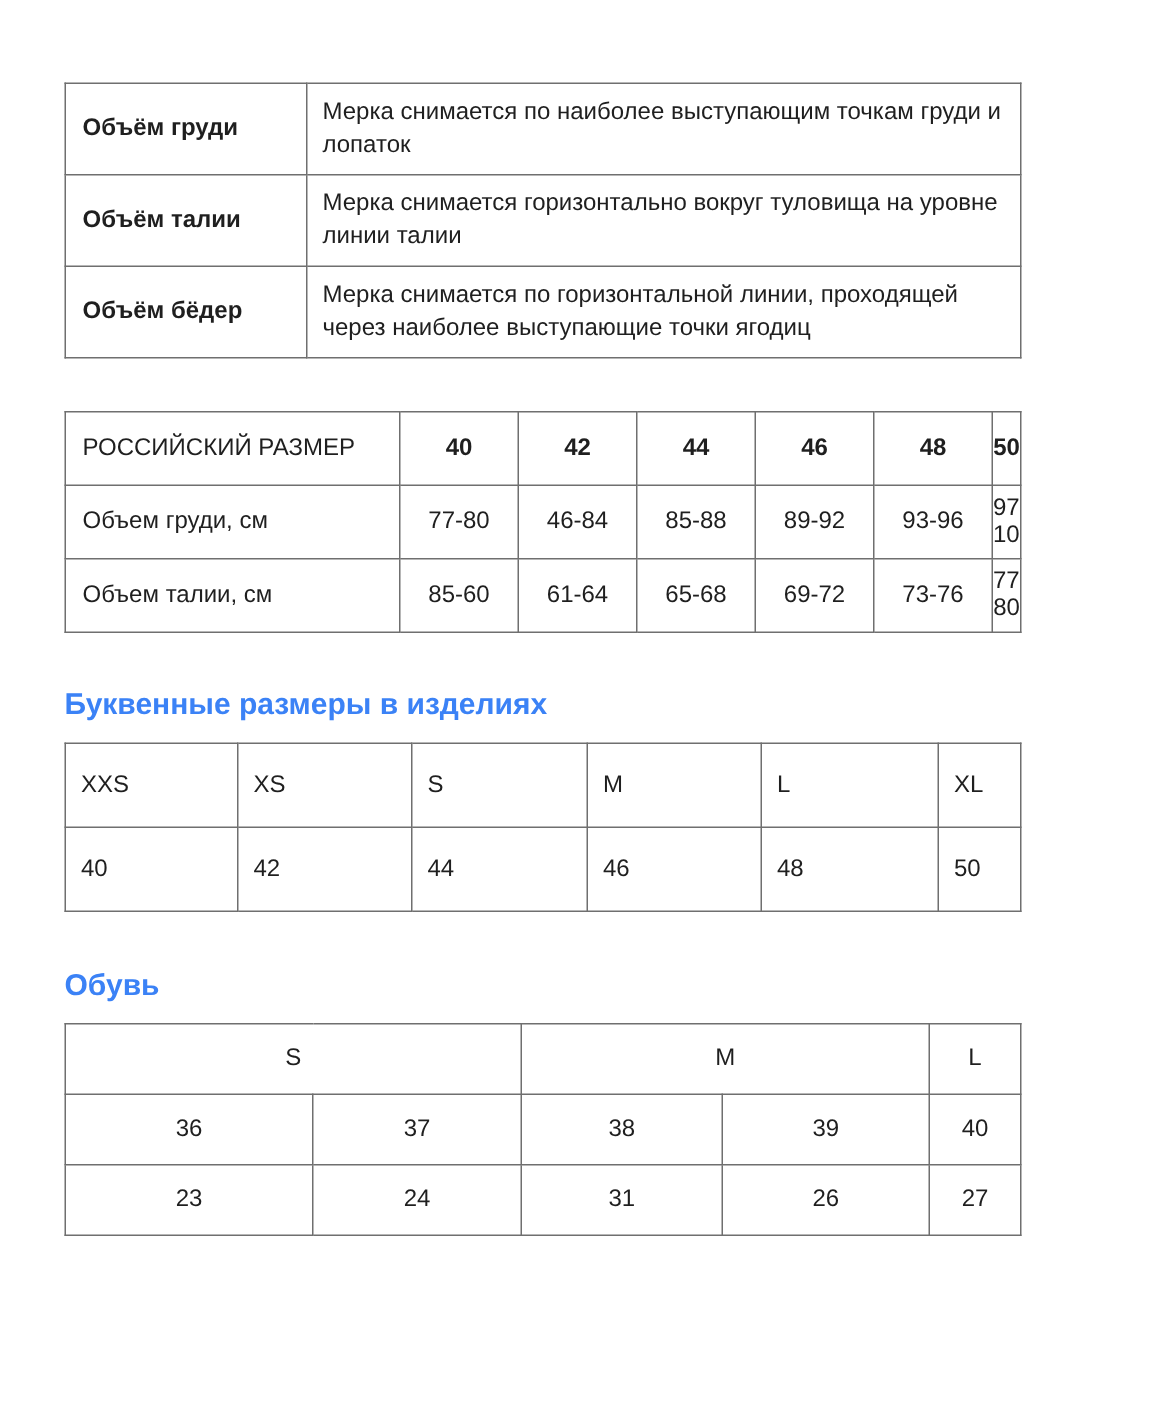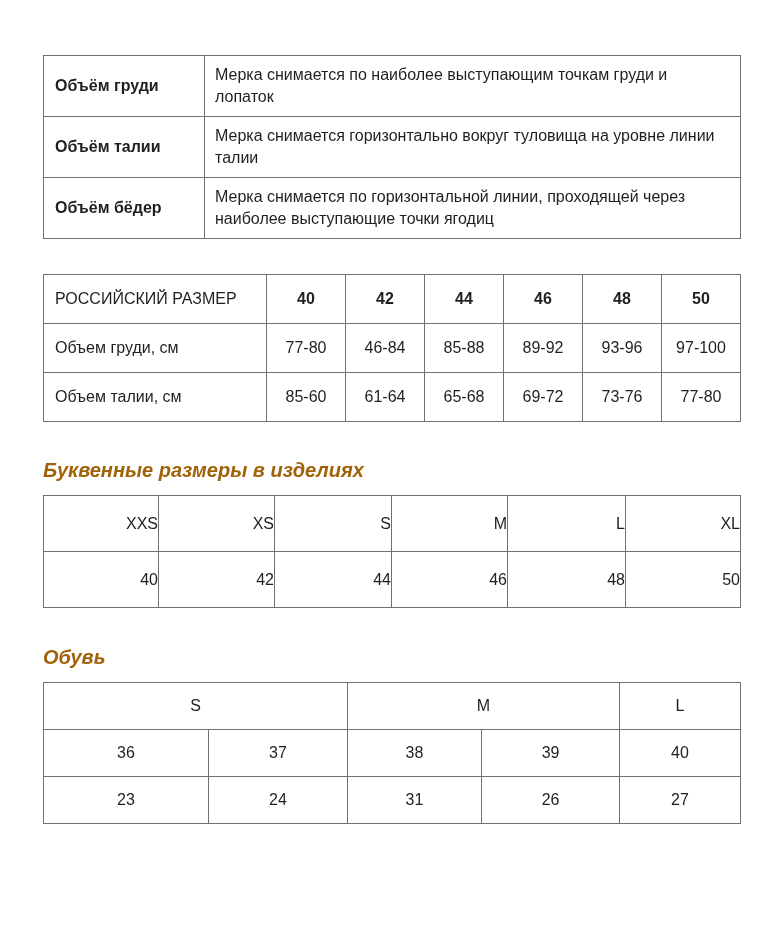"Объём груди" table { width: 698px -> 638px }
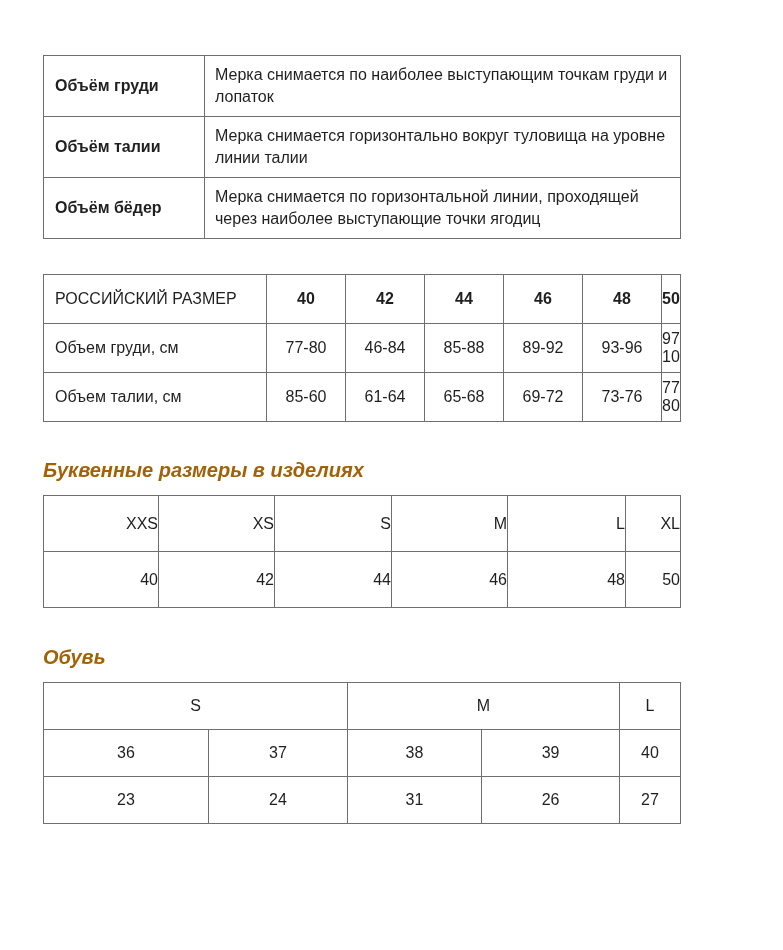"Буквенные размеры в изделиях" .section-title { color: #a16207 -> #3b82f6; font-style: italic -> none }
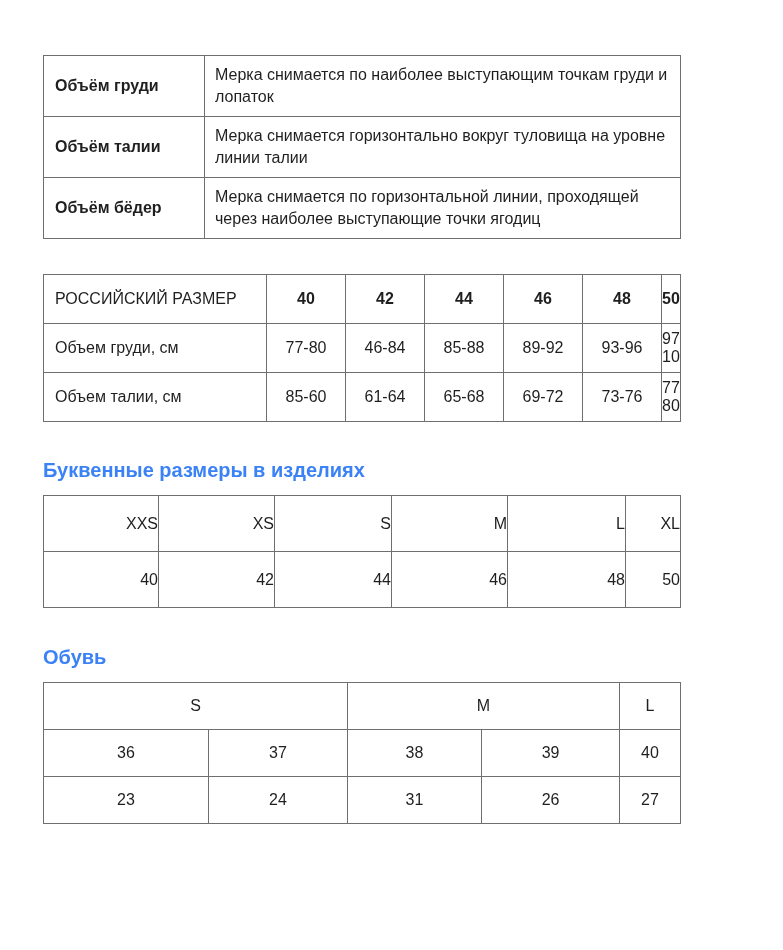"XXS" .t3 td { text-align: right -> left }
